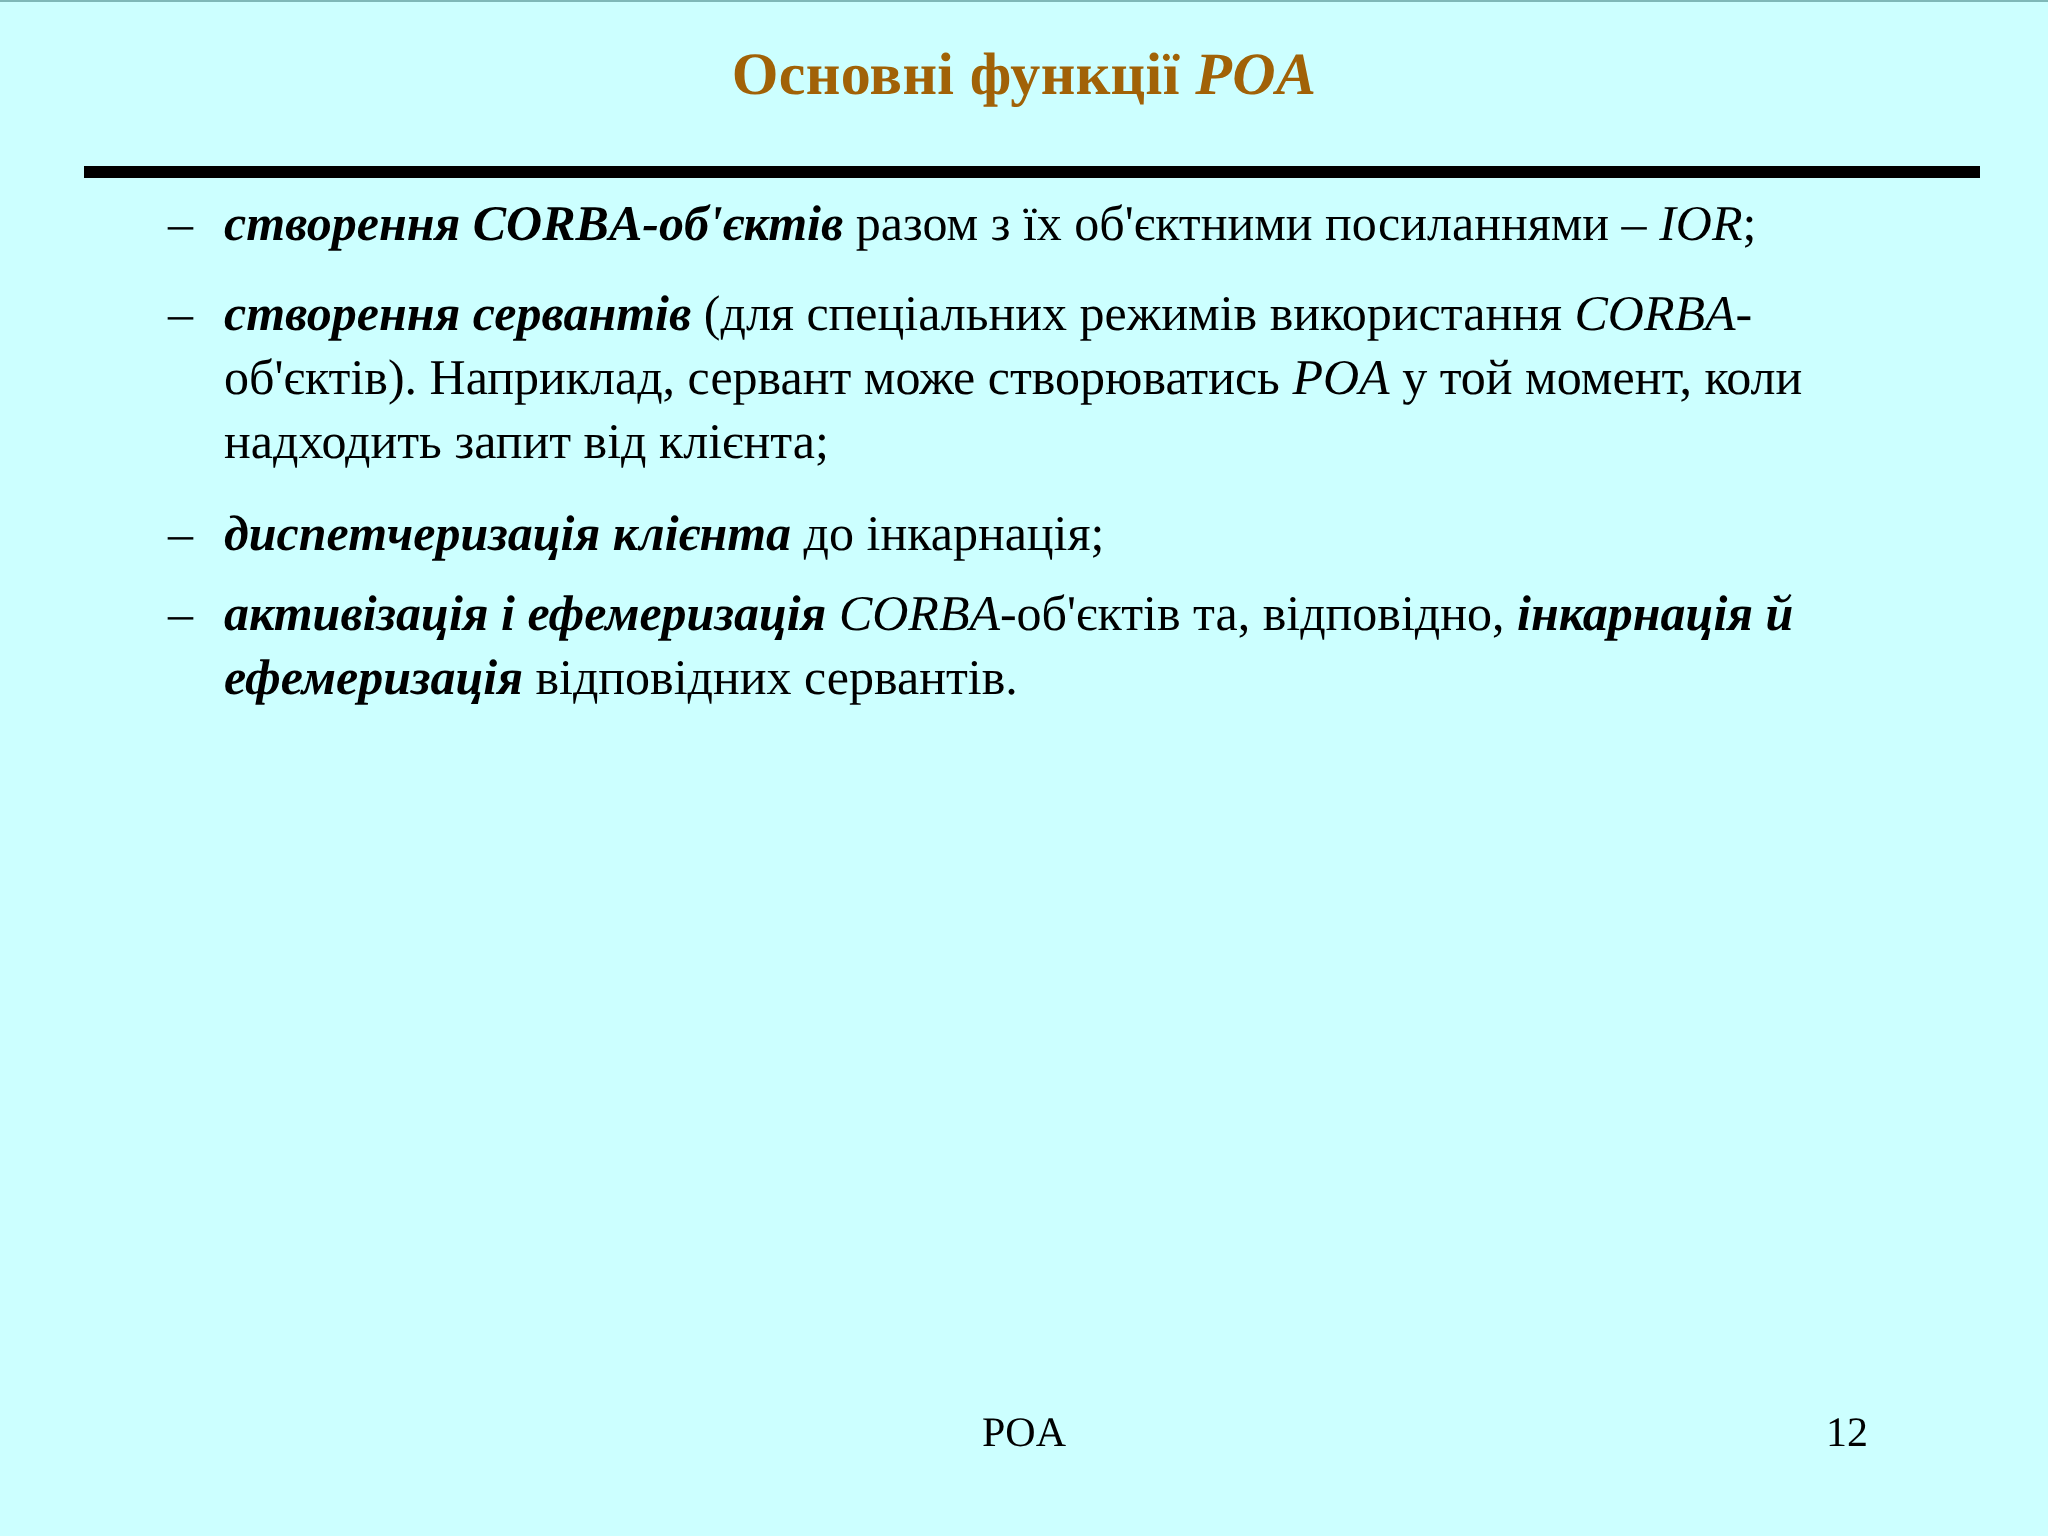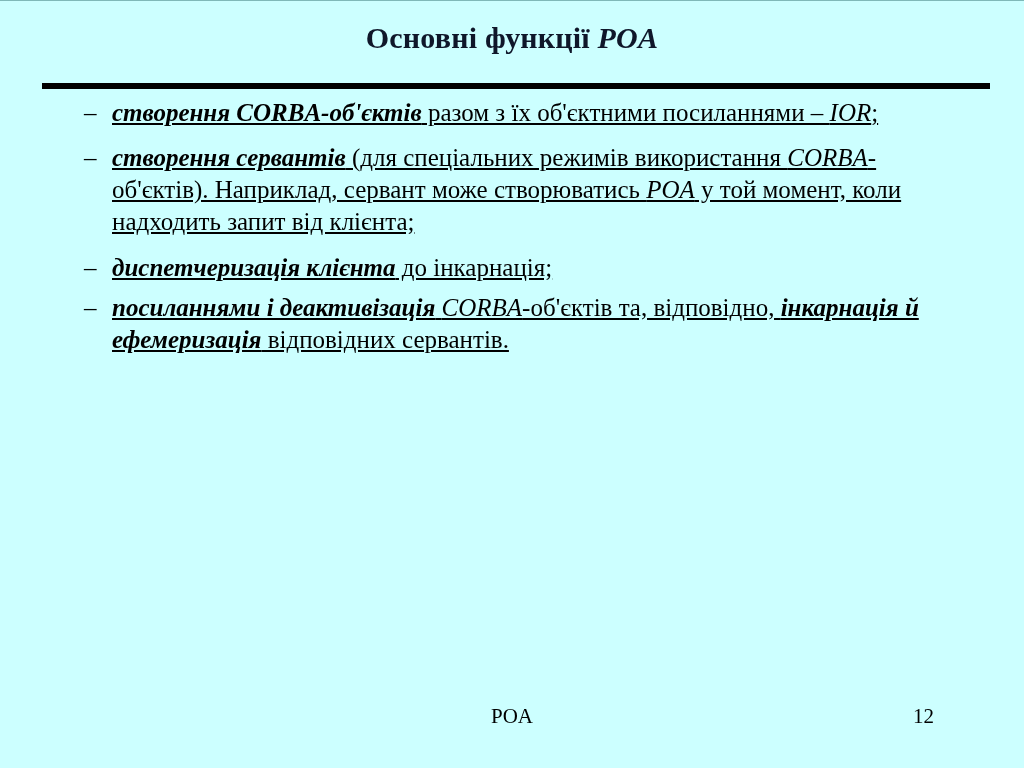"Основні функції POA" .slide-title { color: #0f172a -> #a16207 }
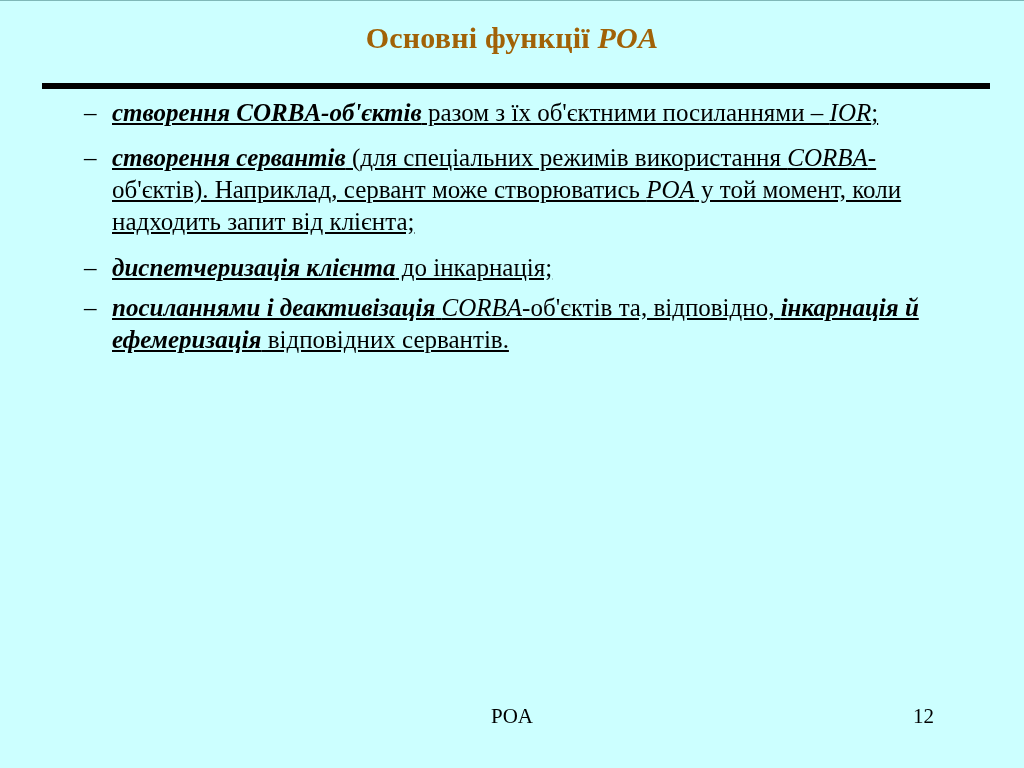"створення CORBA-об'єктів разом з їх" .bullet .btext { text-decoration: underline -> none }
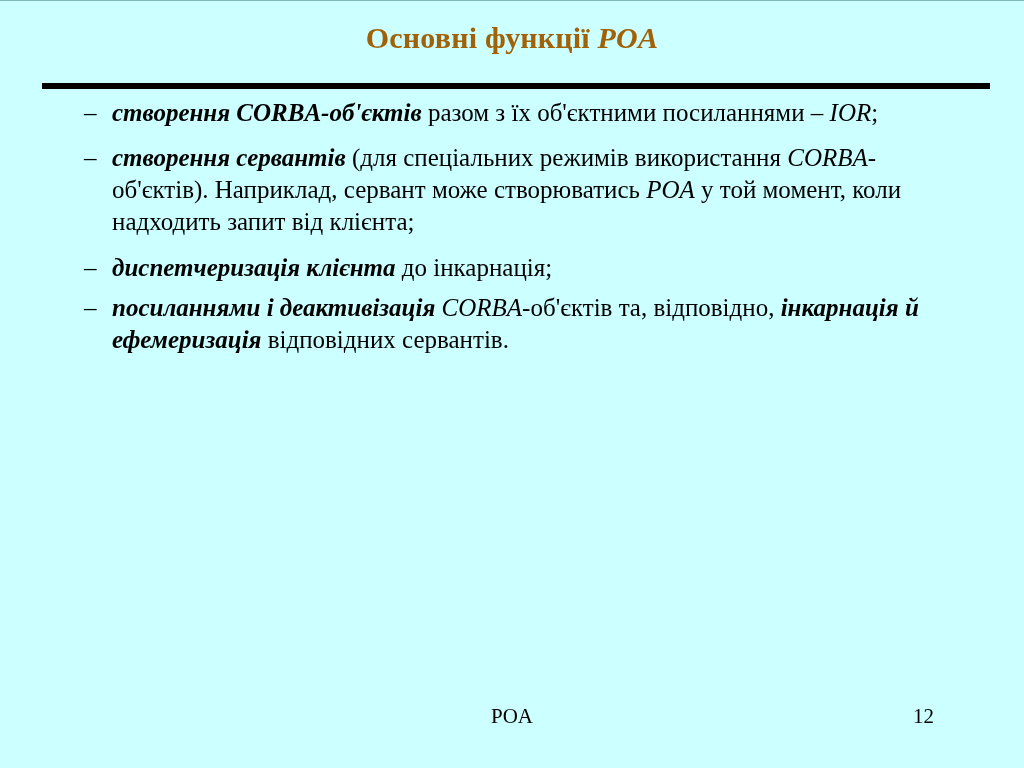"посиланнями і деактивізація" span.run-bi { text: посиланнями і деактивізація -> активізація і ефемеризація }
